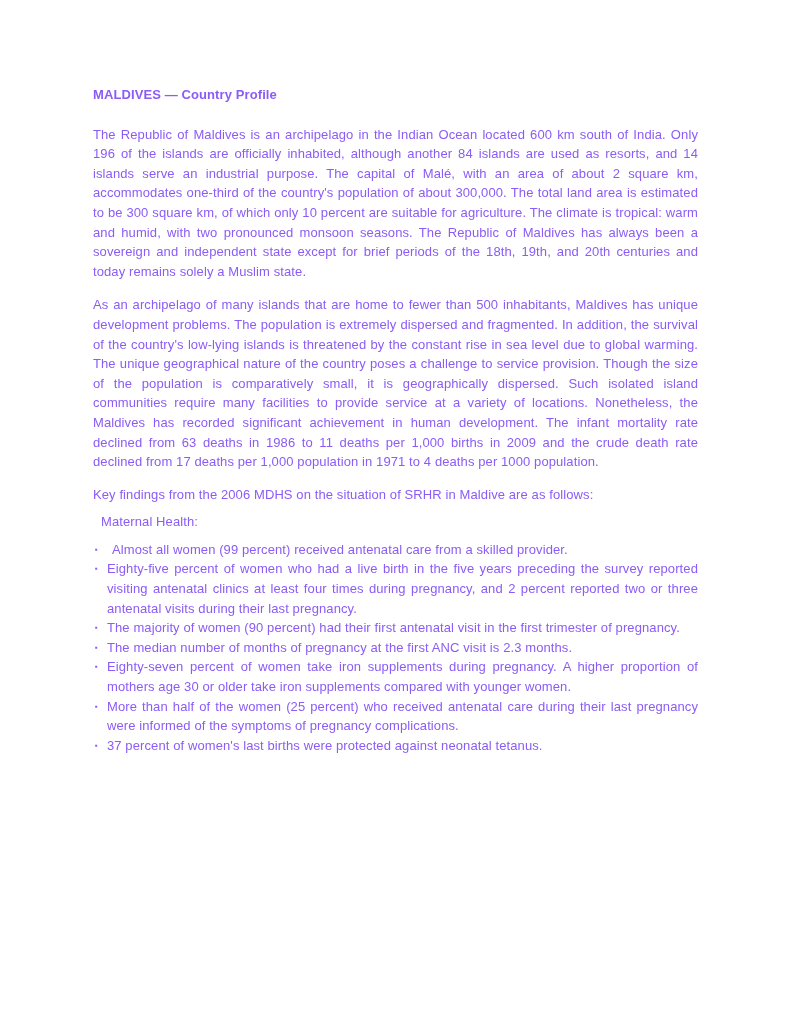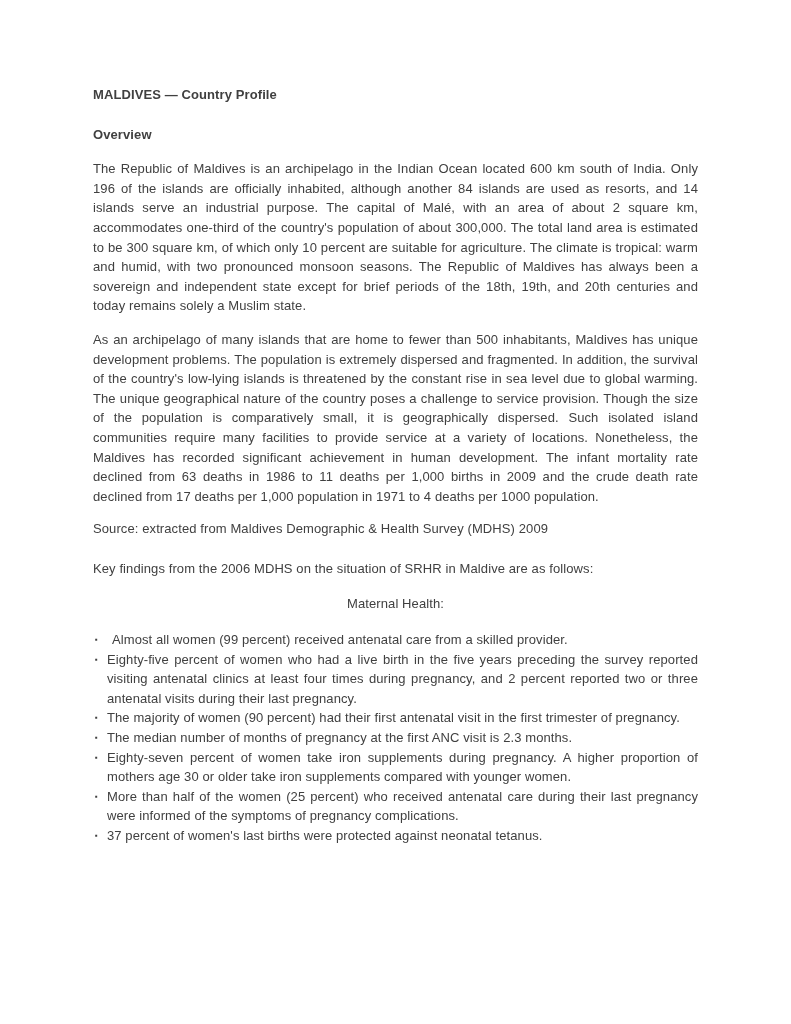"MALDIVES — Country Profile" .page { color: #404040 -> #8b5cf6 }
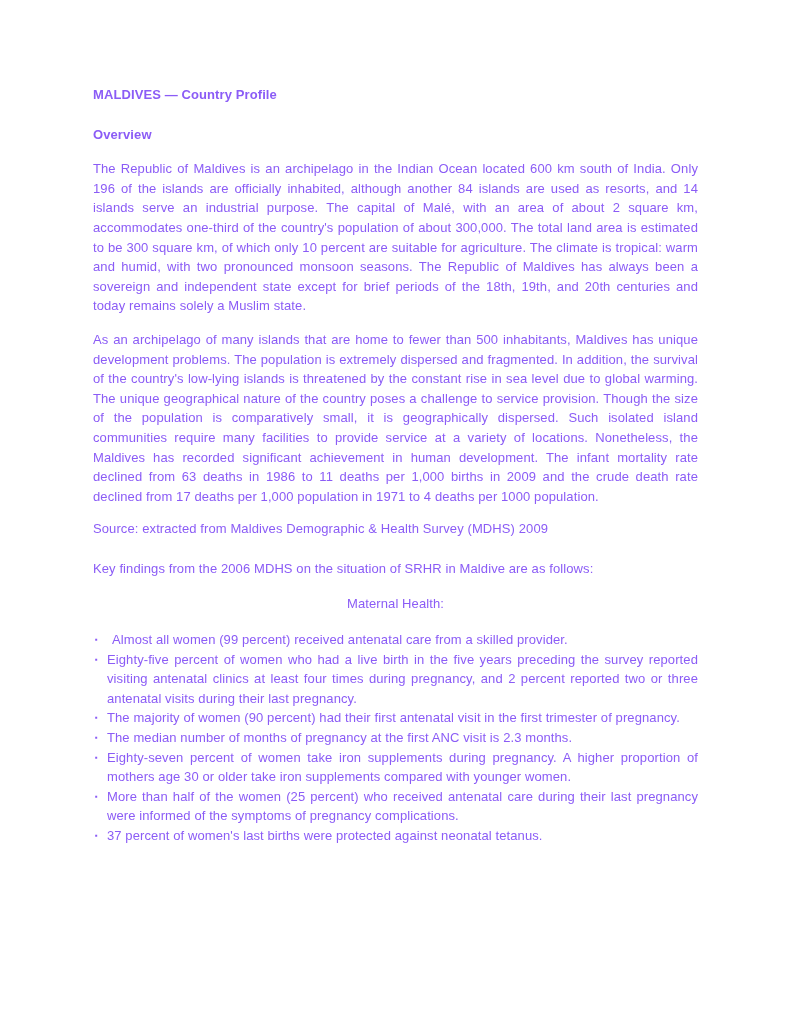"Overview" h2.doc-heading { html: <h2>Overview</h2> -> none }
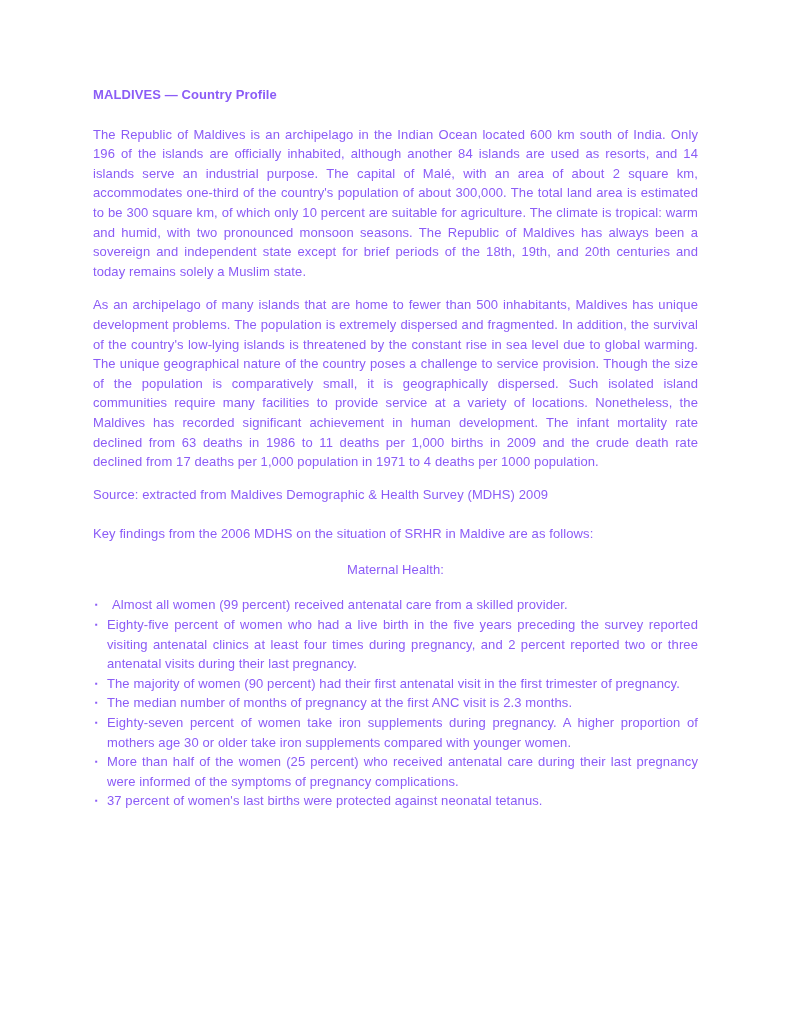"Source: extracted from Maldives" p.source-line { html: <p>Source: extracted from Maldives Demographic &amp; Health Survey (MDHS) 2009</p> -> none }
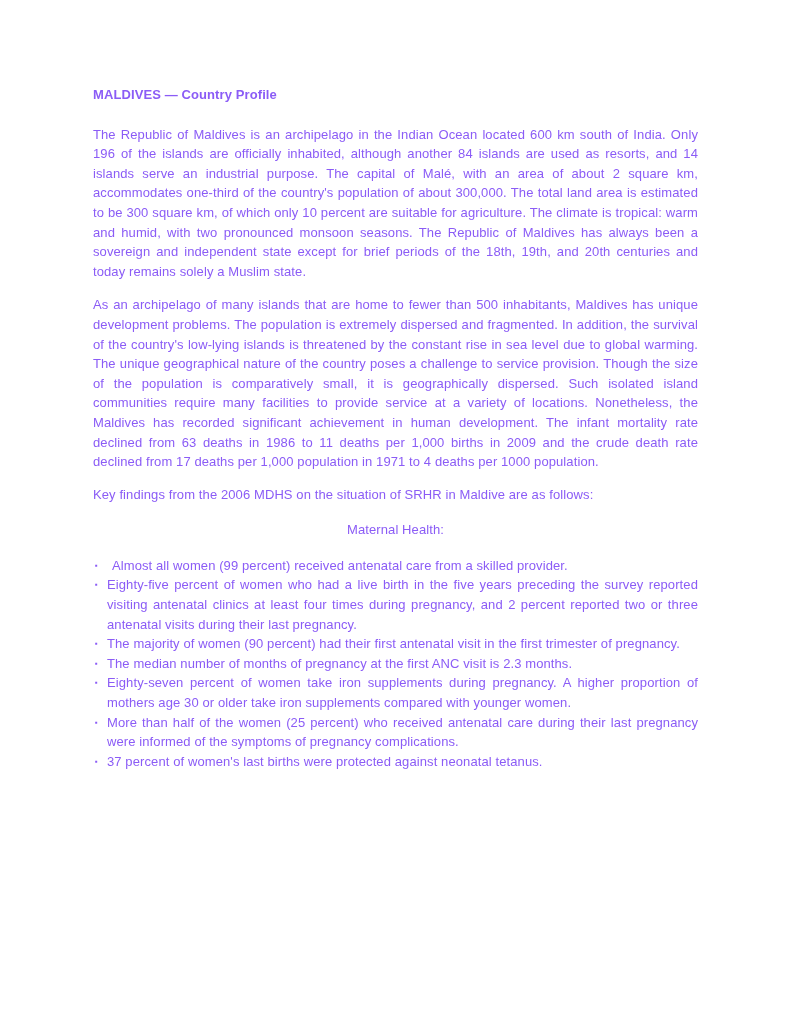"Maternal Health:" .list-label { margin: 16px -> 8px; text-align: center -> left }
